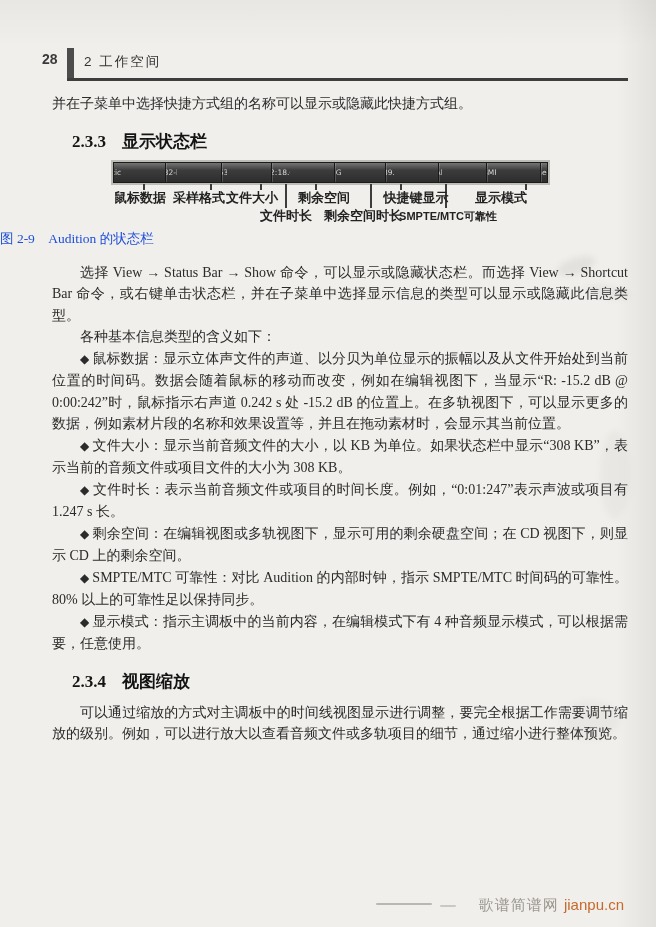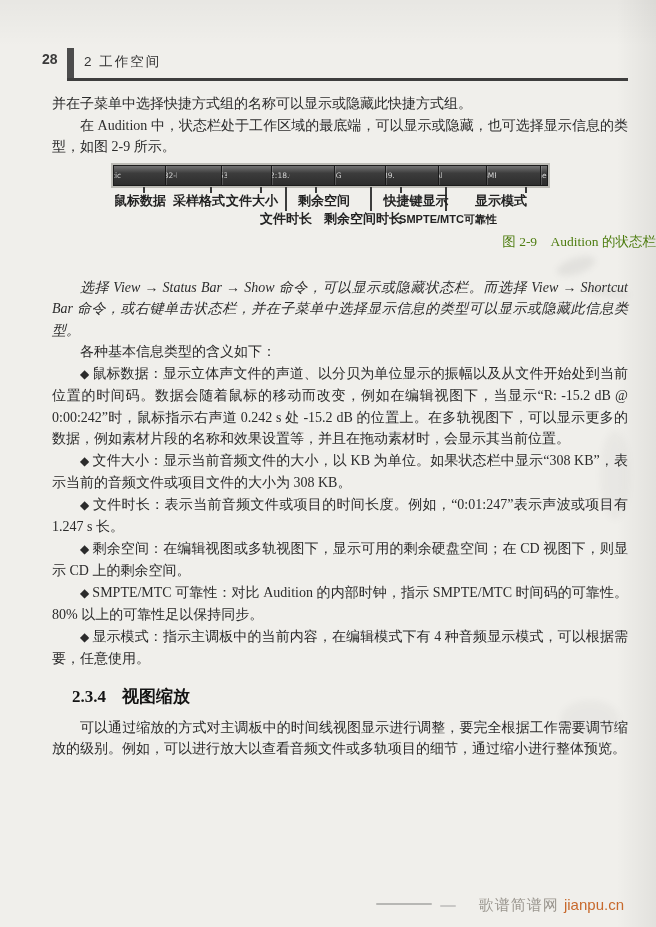"2.3.3 显示状态栏" h2.sect { html: none -> <h2> <span>2.3.3</span><span>显示状态栏</span> </h2> }
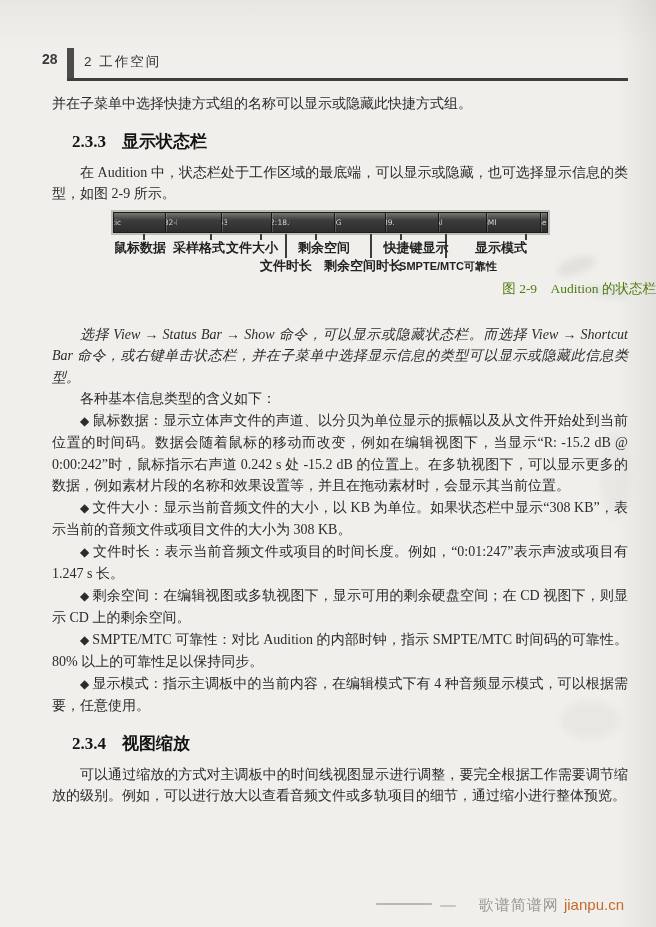"在 Audition" p.body { html: <p>在 Audition 中，状态栏处于工作区域的最底端，可以显示或隐藏，也可选择显示信息的类型，如图 2-9 所示。</p> -> none }
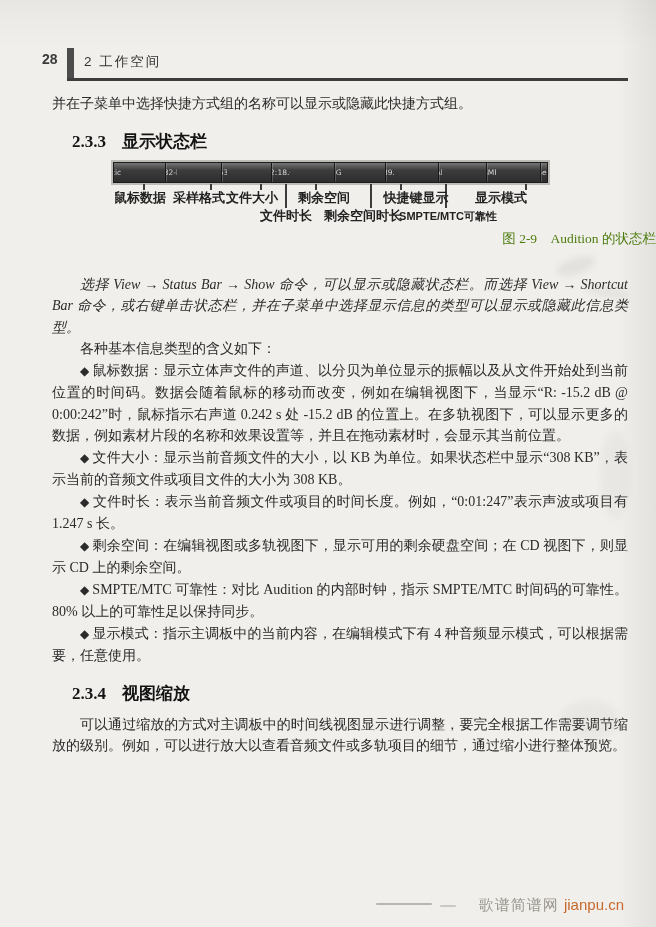"图 2-9 Audition 的状态栏" .fig-caption { color: #4d7c0f -> #1d4ed8; text-align: right -> left }
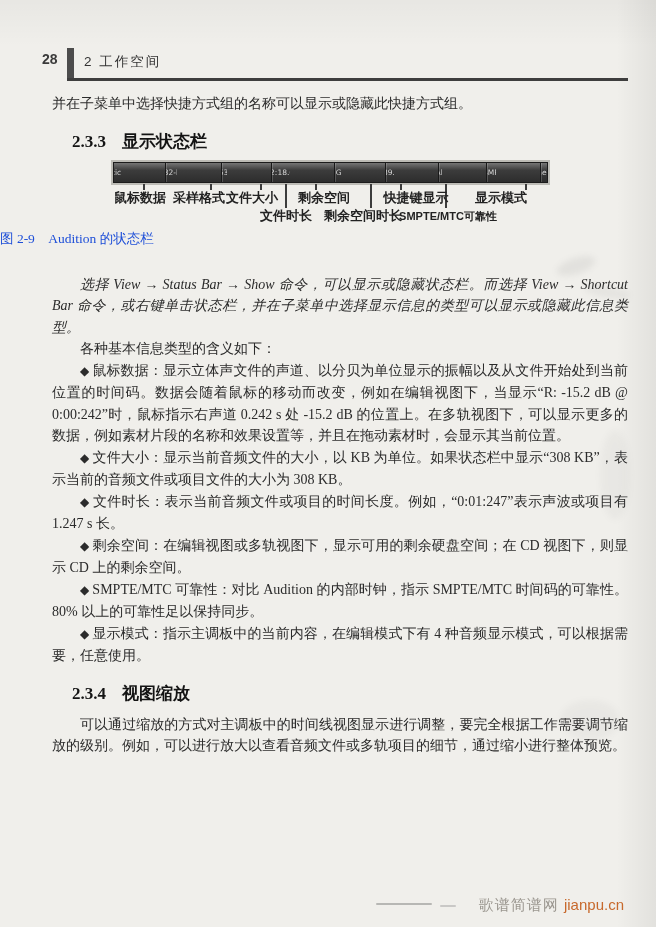"选择 View → Status Bar" p.body { font-style: italic -> none; margin-top: 18px -> 6px }
